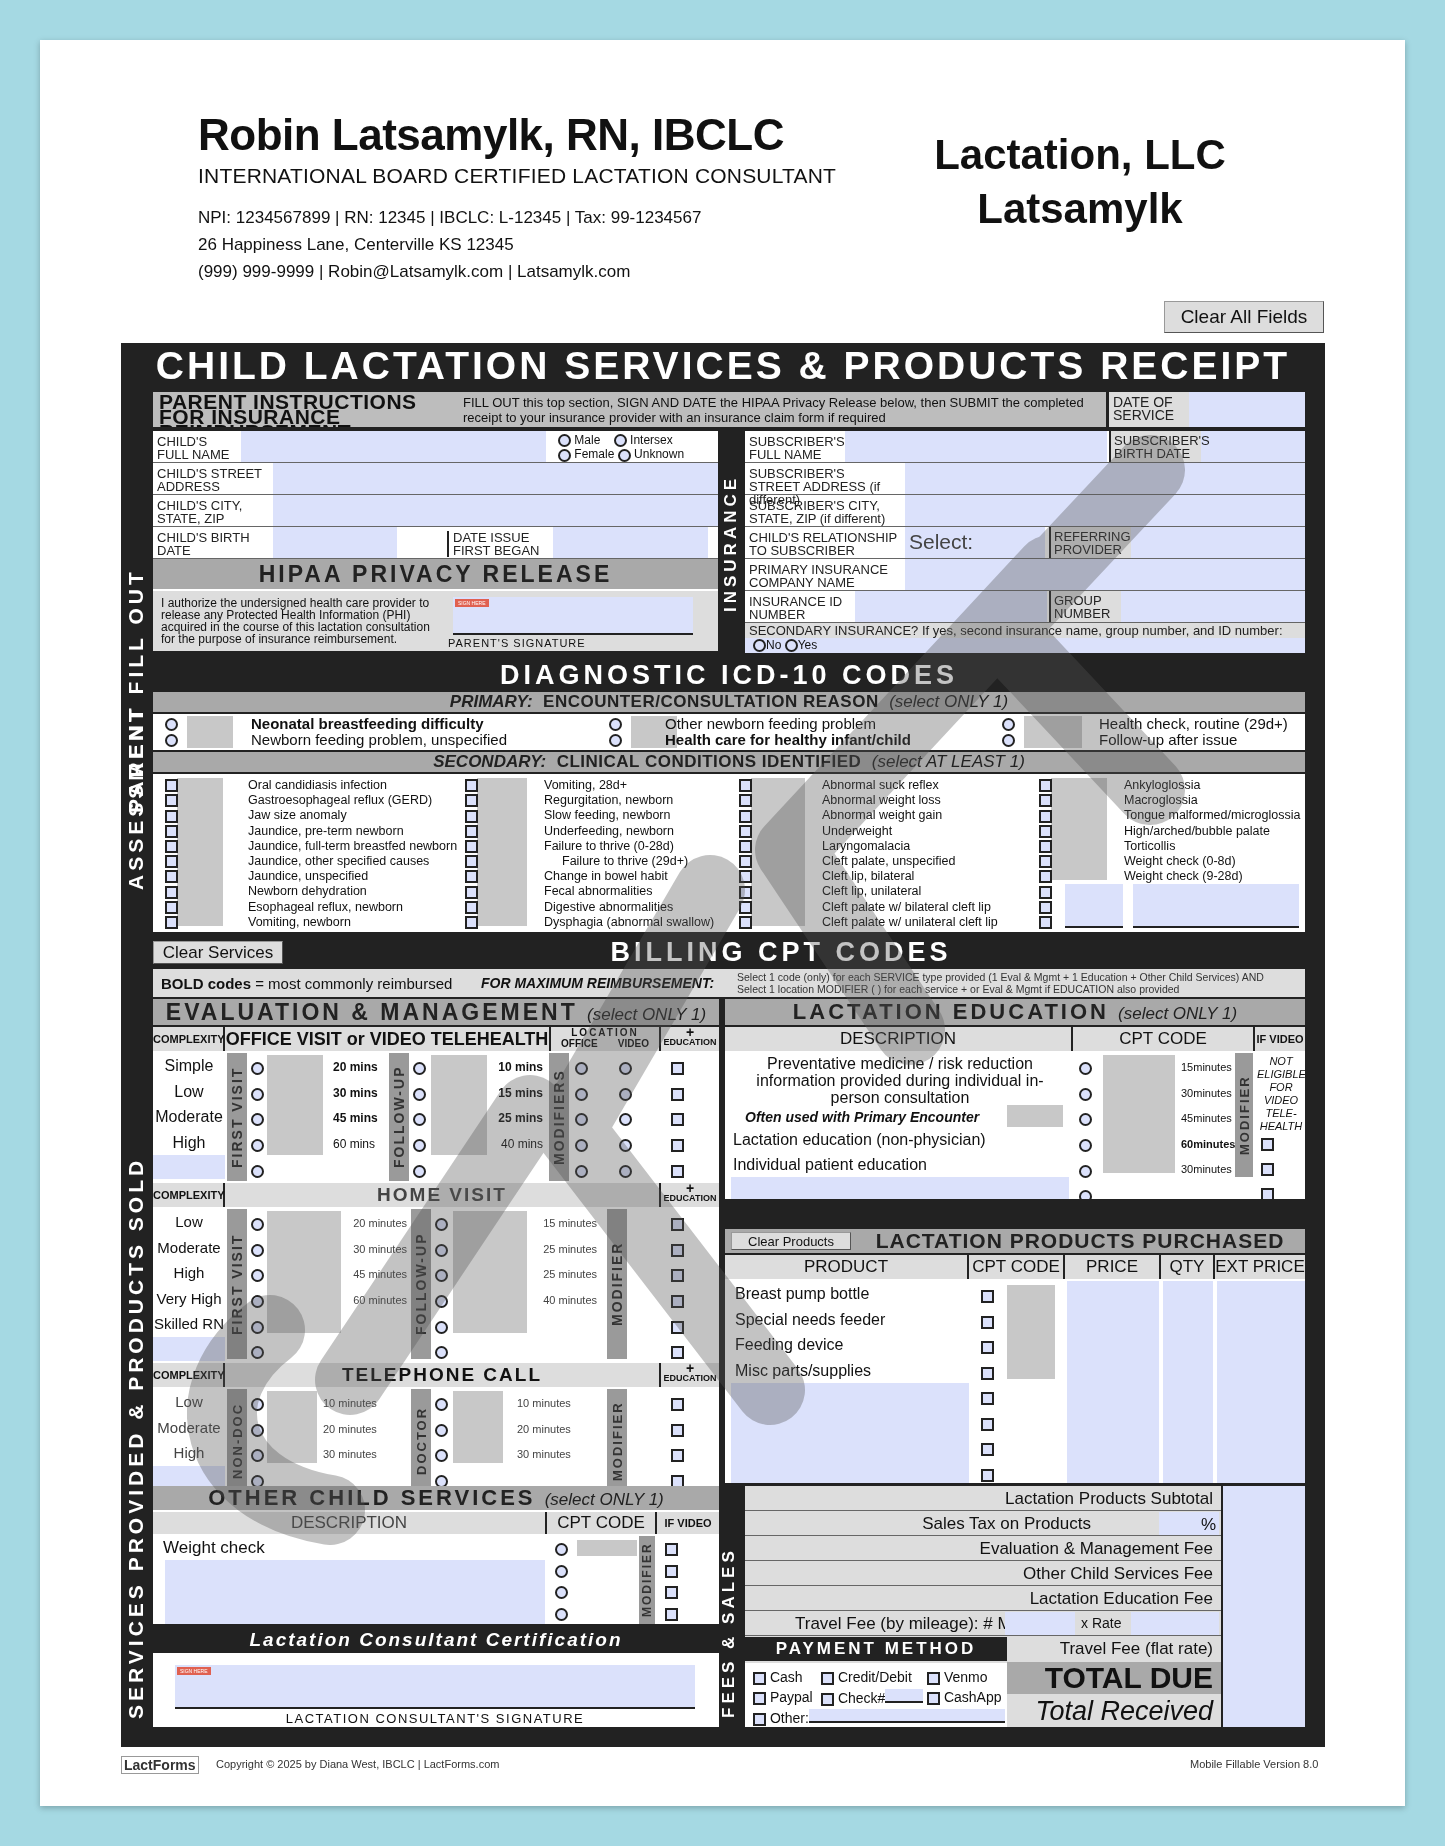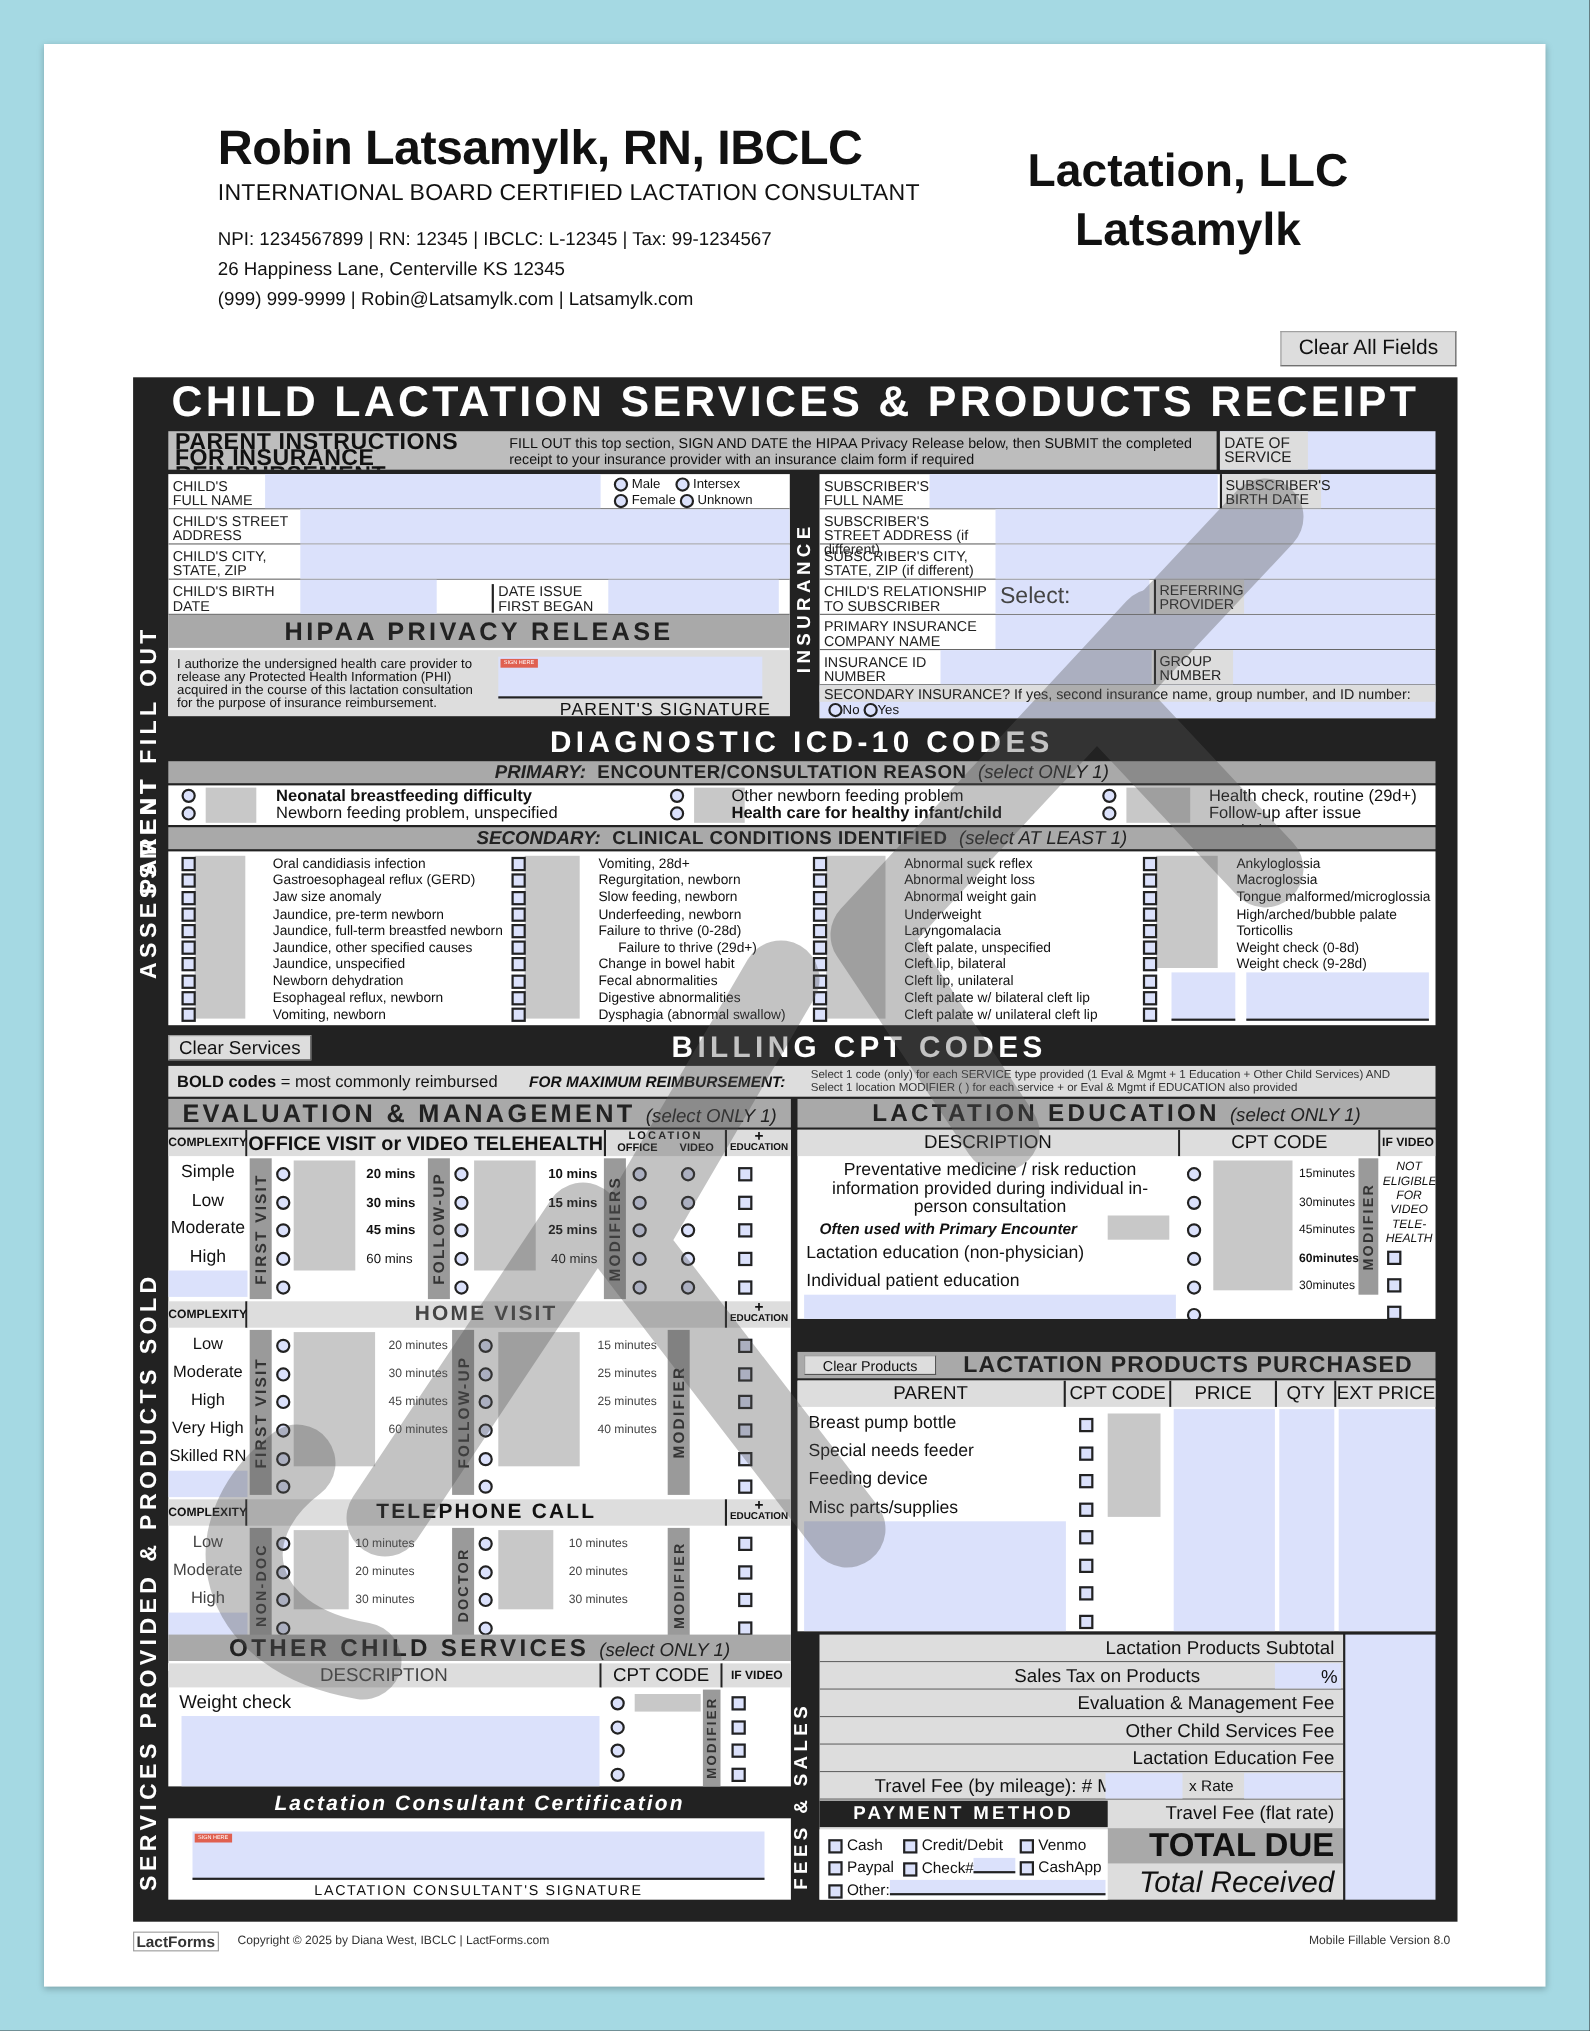"PARENT'S SIGNATURE" div.abs { font-size: 16px -> 11px; left: 308px -> 295px; text-align: right -> left }
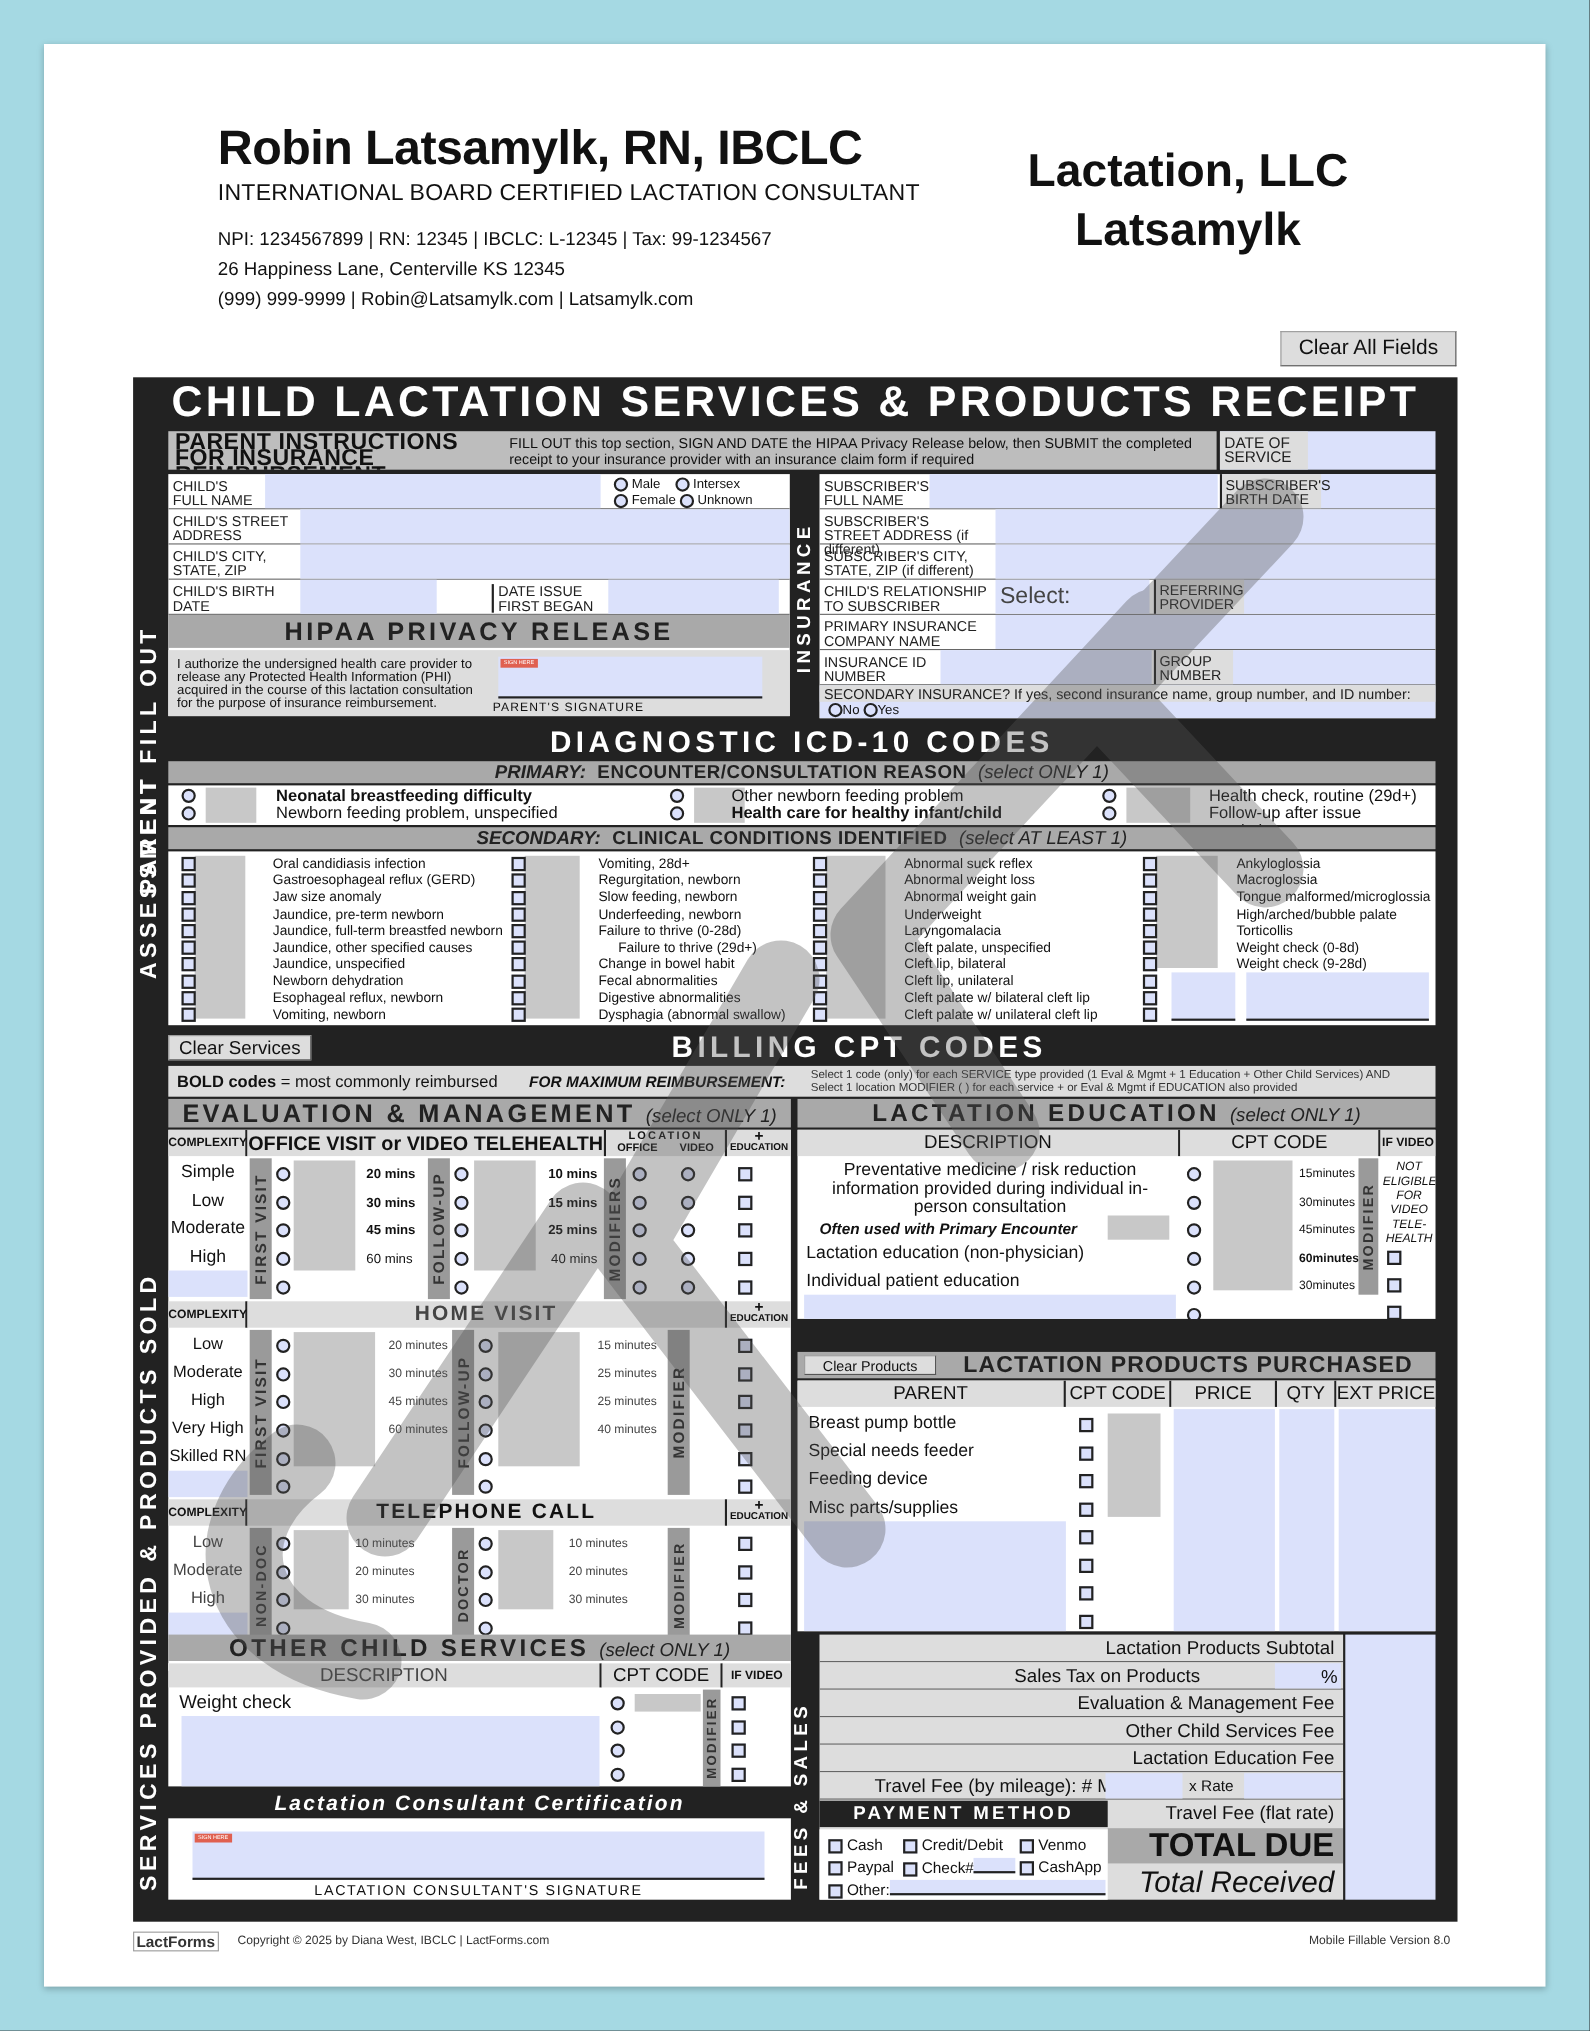"PARENT" div.tbl-h { text: PARENT -> PRODUCT }
